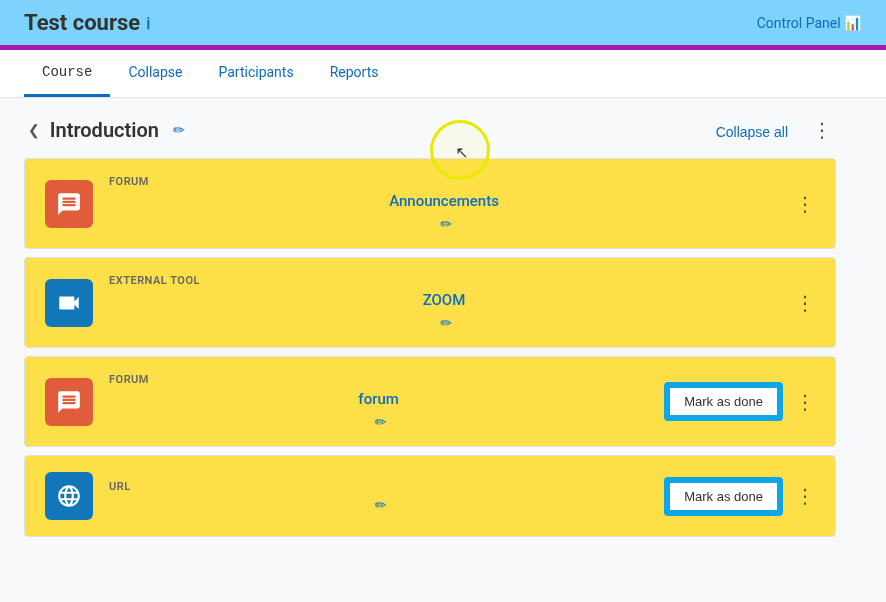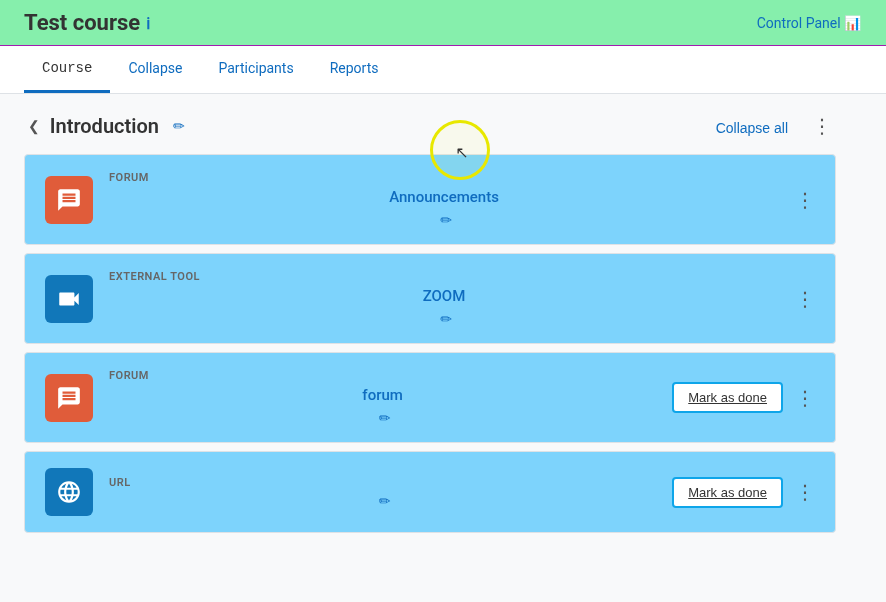"Test course" .top-bar { background: #86efac -> #7dd3fc; border-bottom: 1px solid #a21caf -> 5px solid #a21caf }
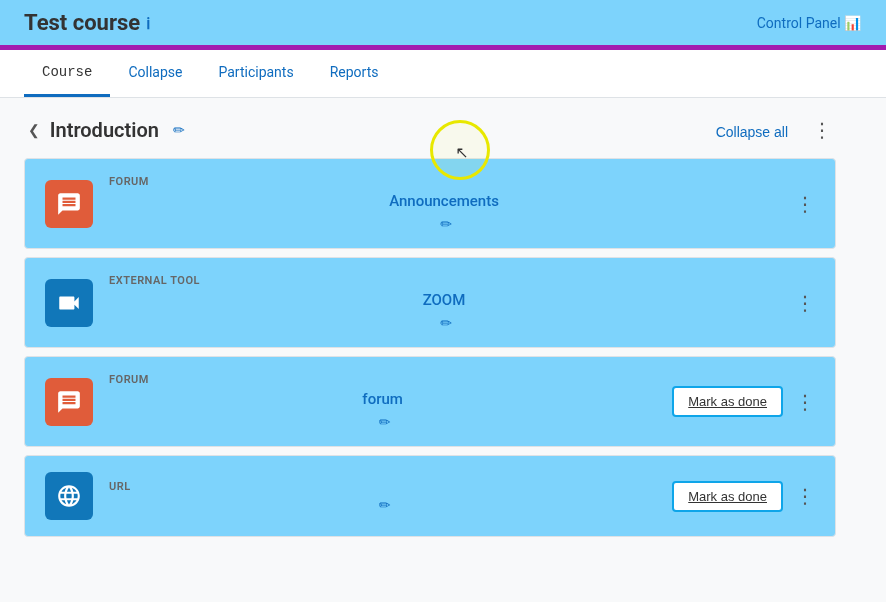"FORUM" .activity-card { background: #7dd3fc -> #fde047 }
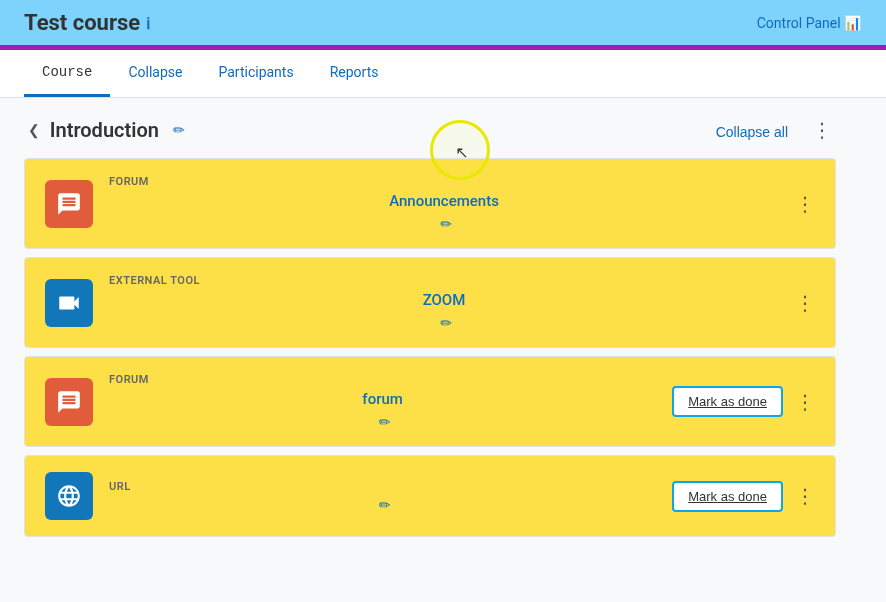"Mark as done" .mark-done-btn { border: 2px solid #0ea5e9 -> 6px solid #0ea5e9; text-decoration: underline -> none }
